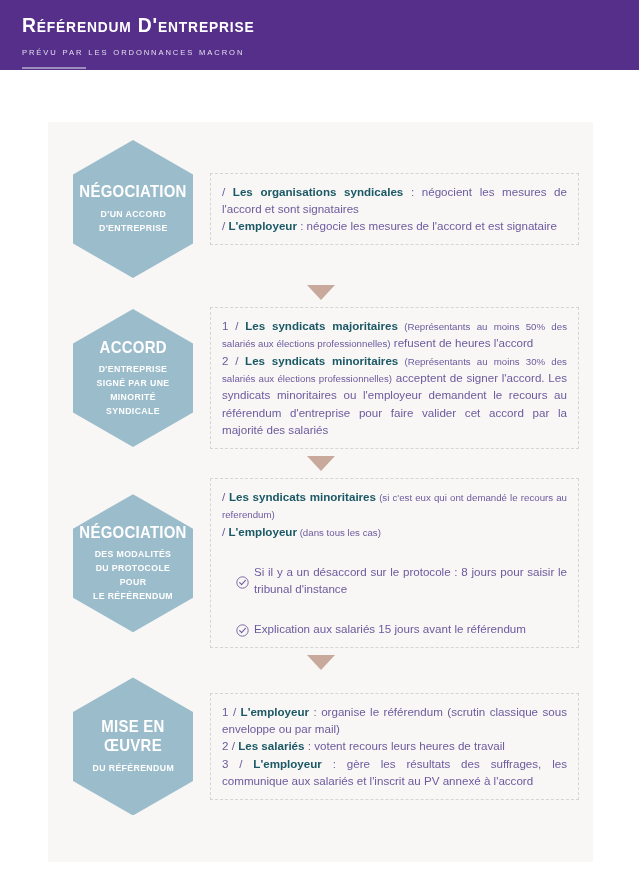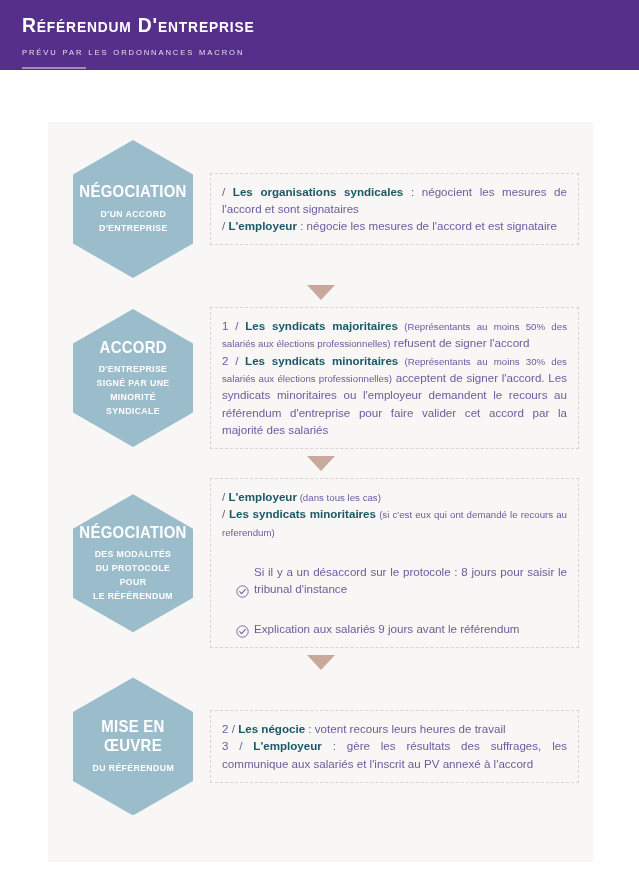"refusent de signer l'accord" span.plain { text: signer -> heures }
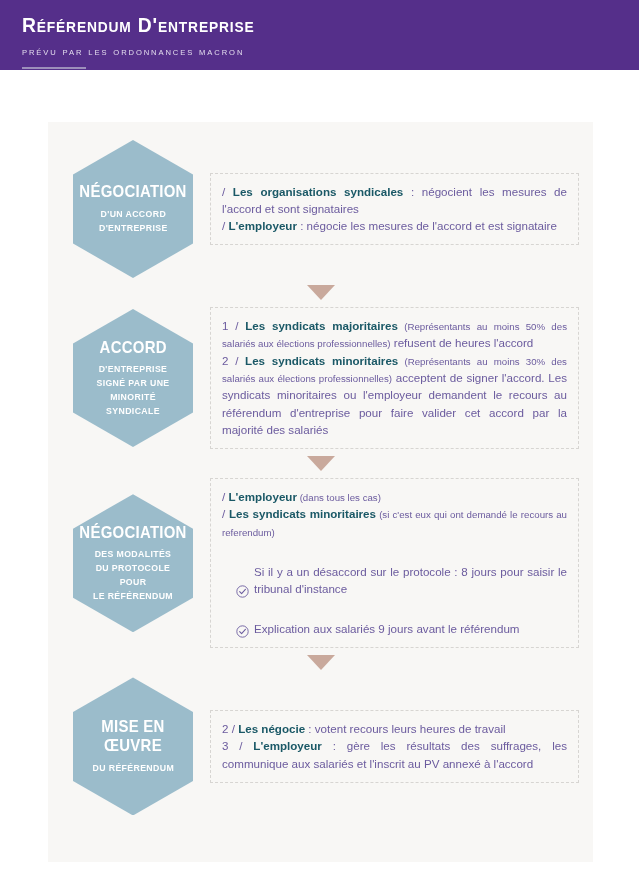"/ L'employeur (dans tous les" p.line { order: before "/ Les syndicats minoritaires (si" -> after "/ Les syndicats minoritaires (si" }
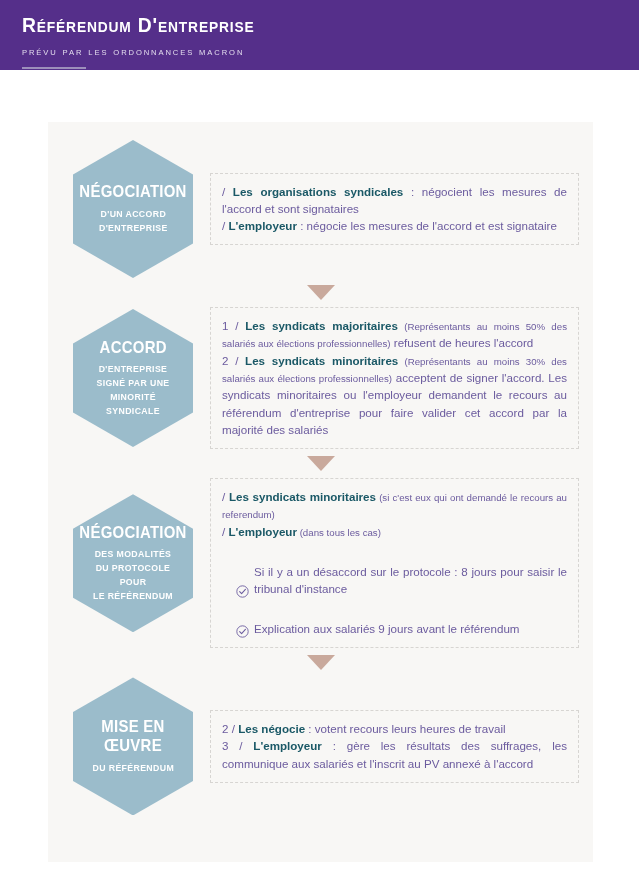"Si il y a un" .check-item { align-items: flex-end -> center }
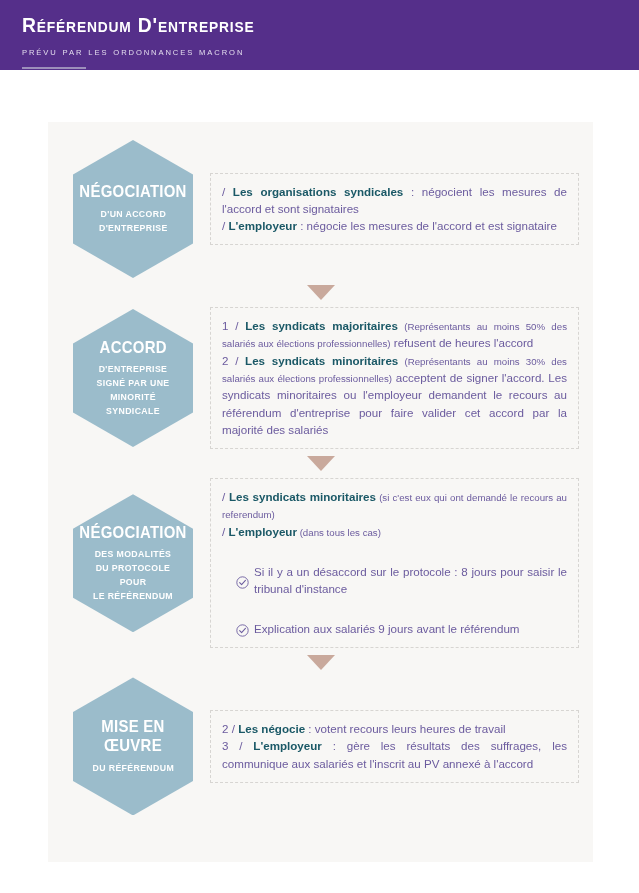"Explication aux salariés 9 jours" span.check-text { text: 9 -> 15 }
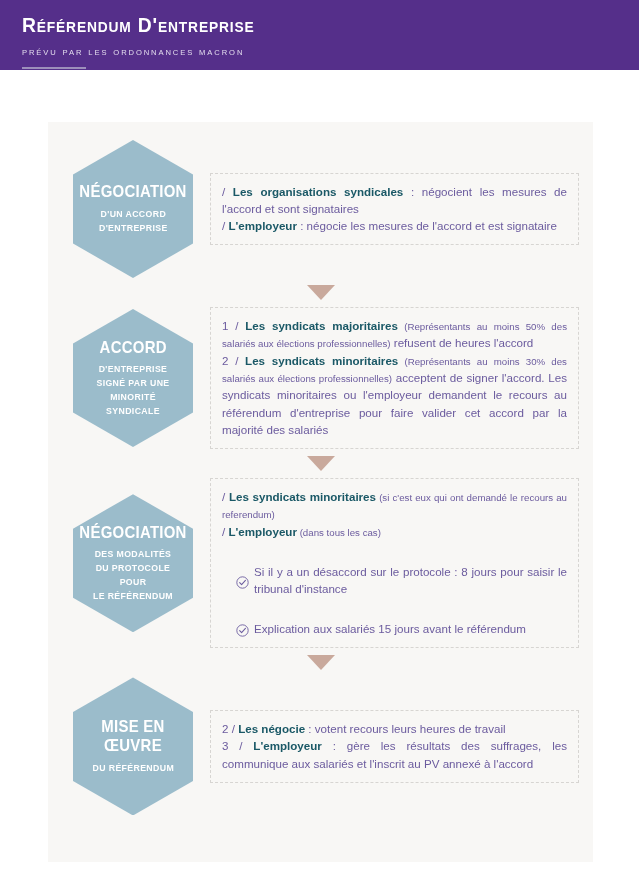"1 / L'employeur : organise" p.line { html: none -> <p><span>1 / </span><span>L'employeur</span><span> : organise le référendum (scrutin classique sous enveloppe ou par mail)</span></p> }
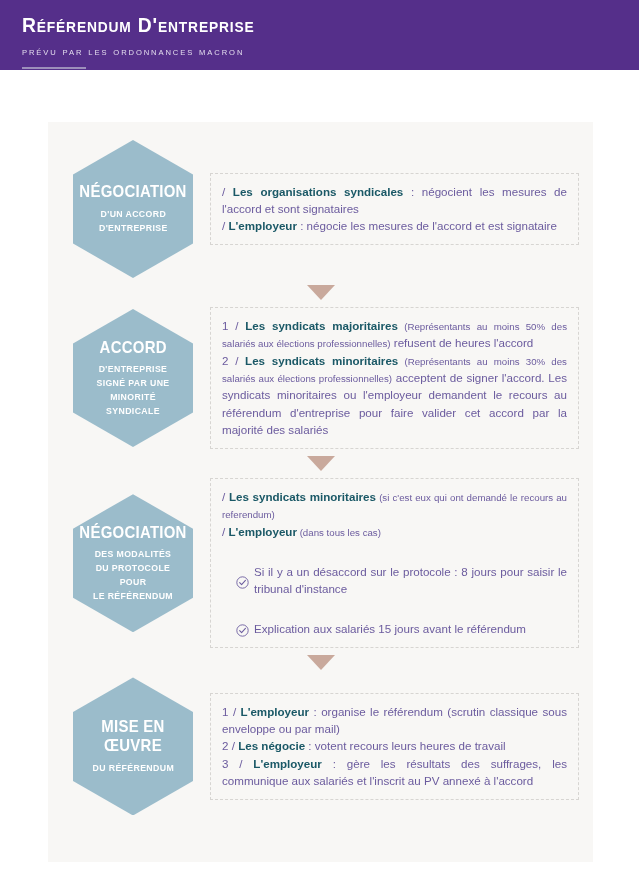"Les négocie" span.b { text: négocie -> salariés }
